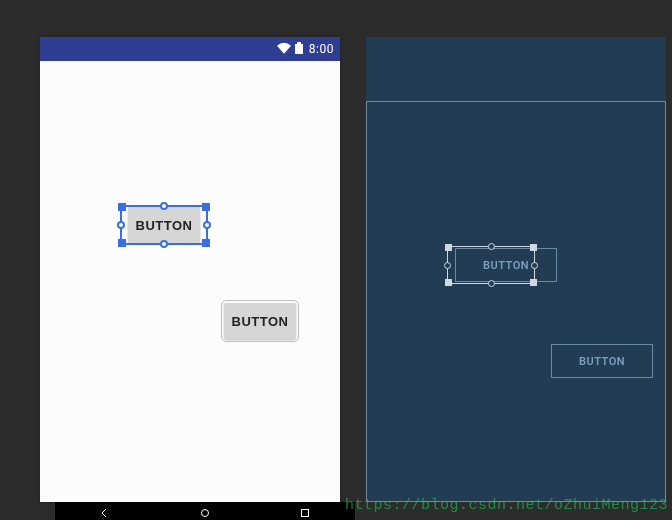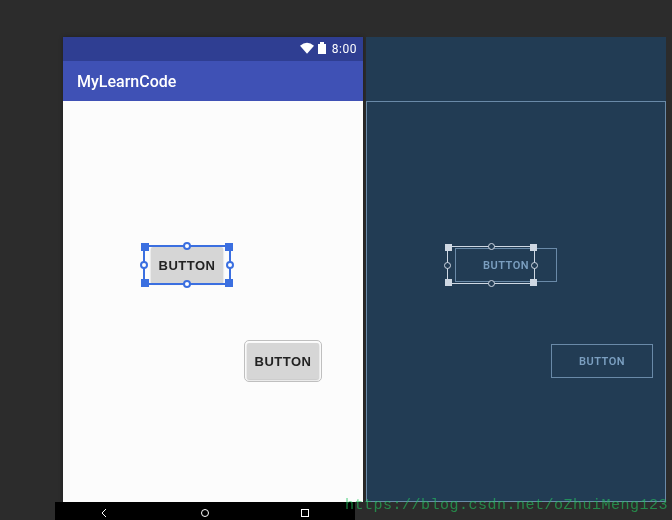"8:00" .preview { left: 63px -> 40px }
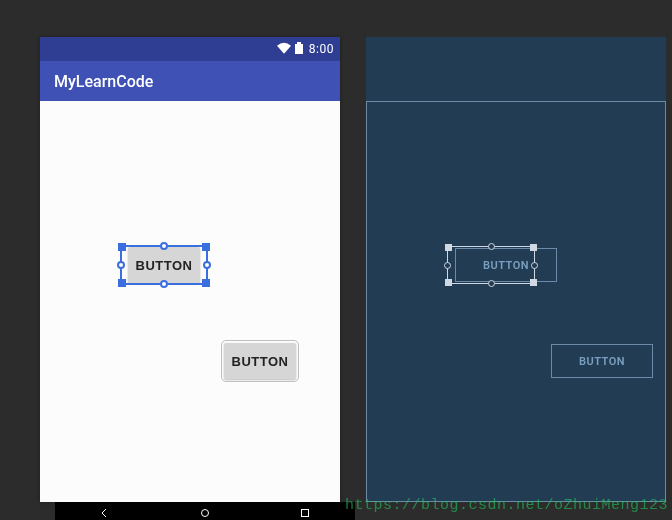"MyLearnCode" div.toolbar { html: <div> <span>MyLearnCode</span> </div> -> none }
